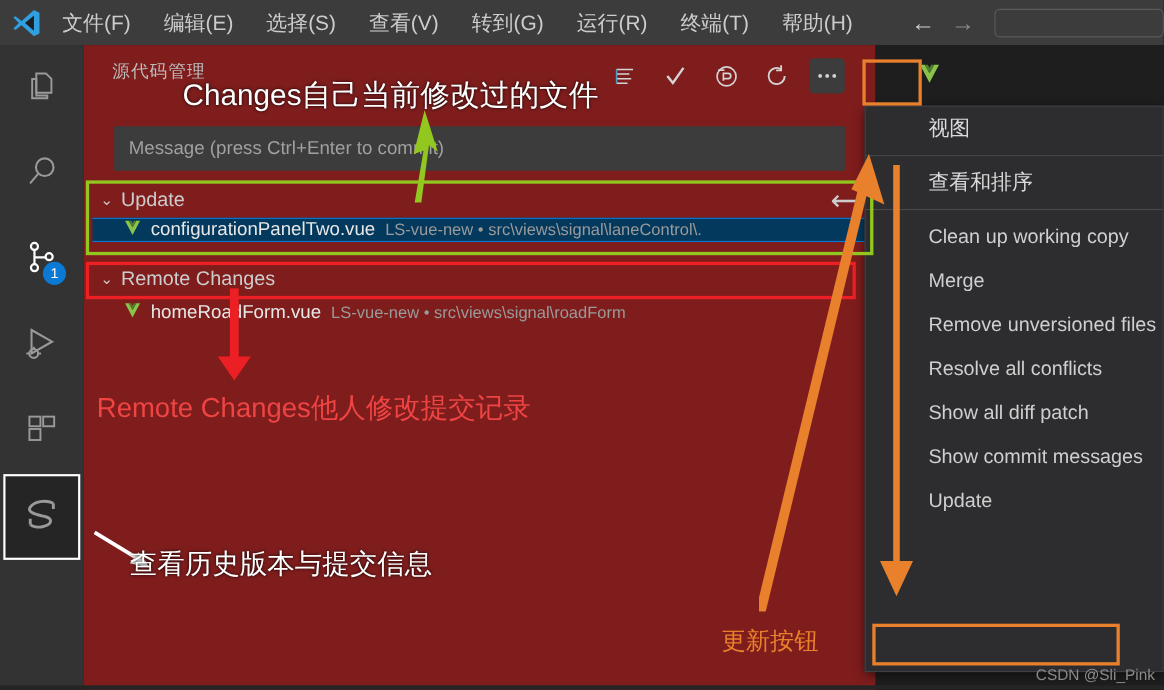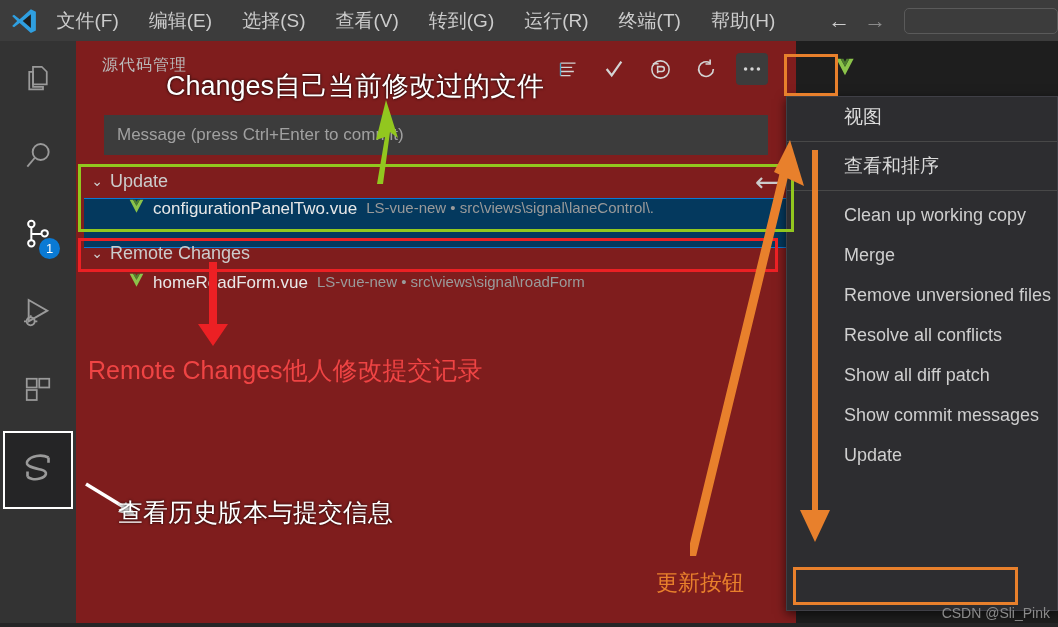"configurationPanelTwo.vue" .file-row { align-items: flex-start -> center; height: 50px -> 22px; padding-left: 44px -> 28px }
